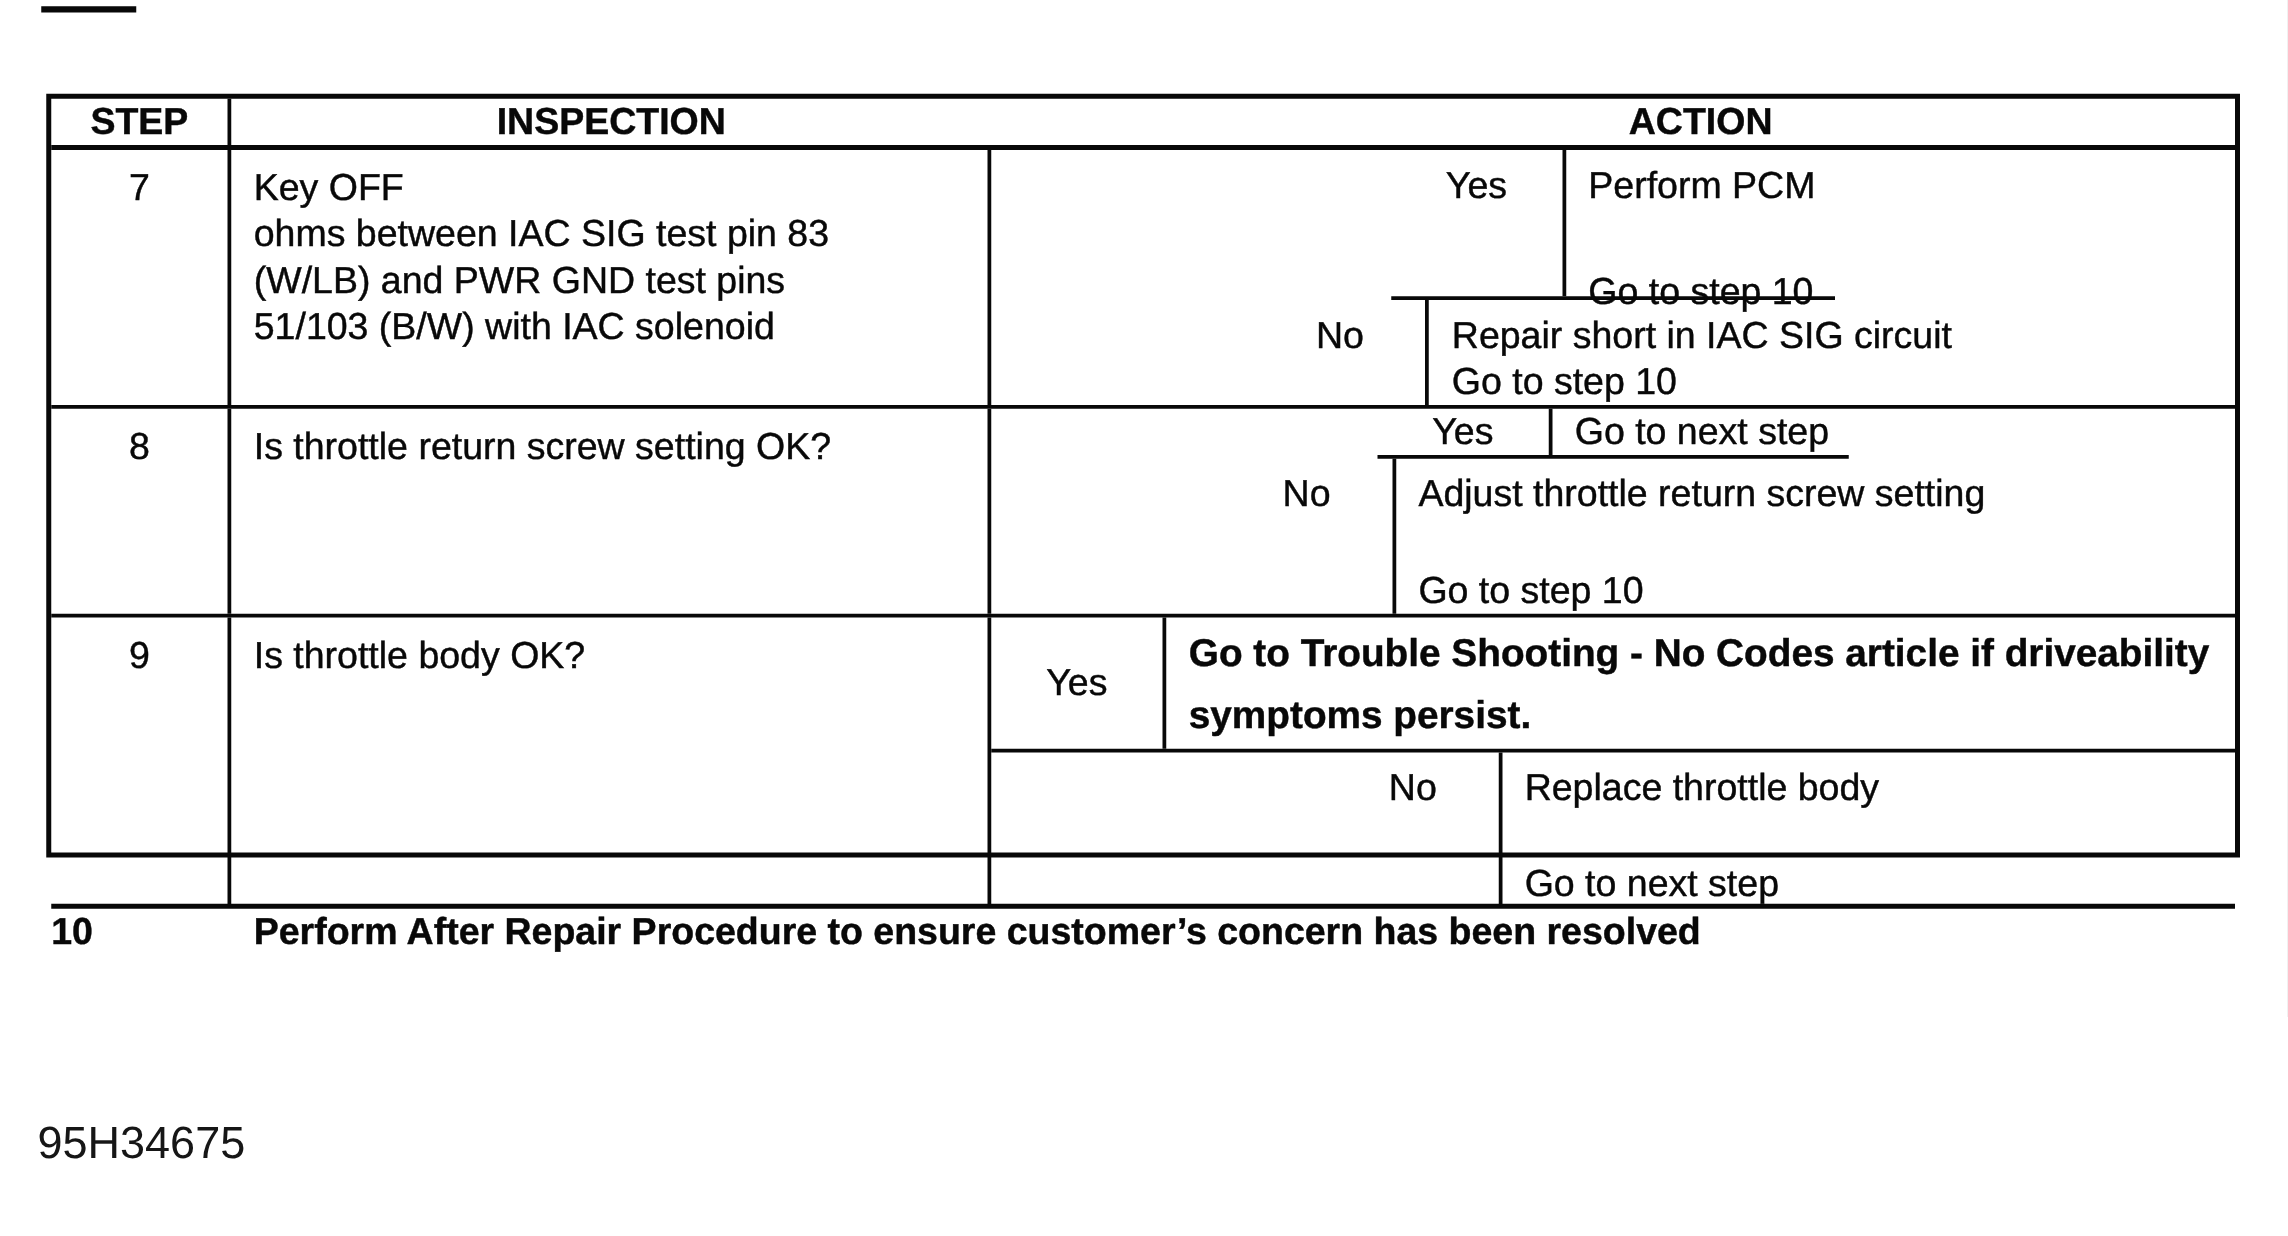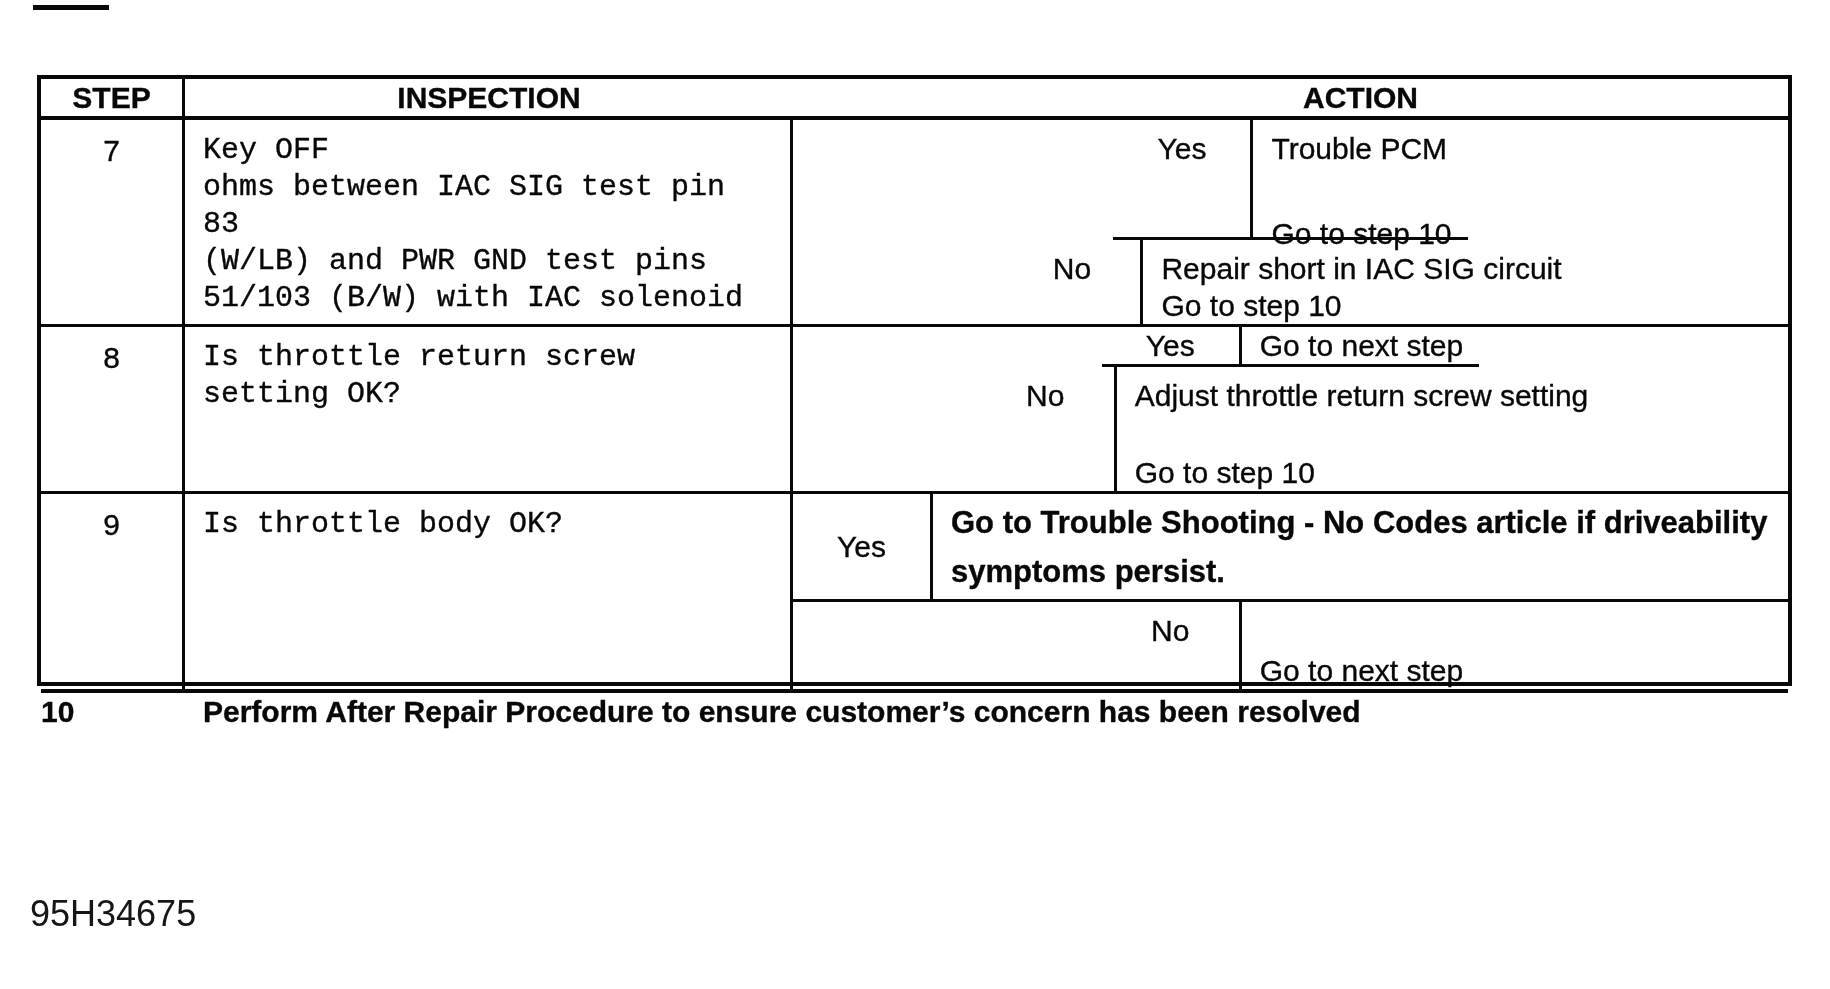"Key OFF" .insp-cell { font-family: Liberation Mono, monospace -> none }
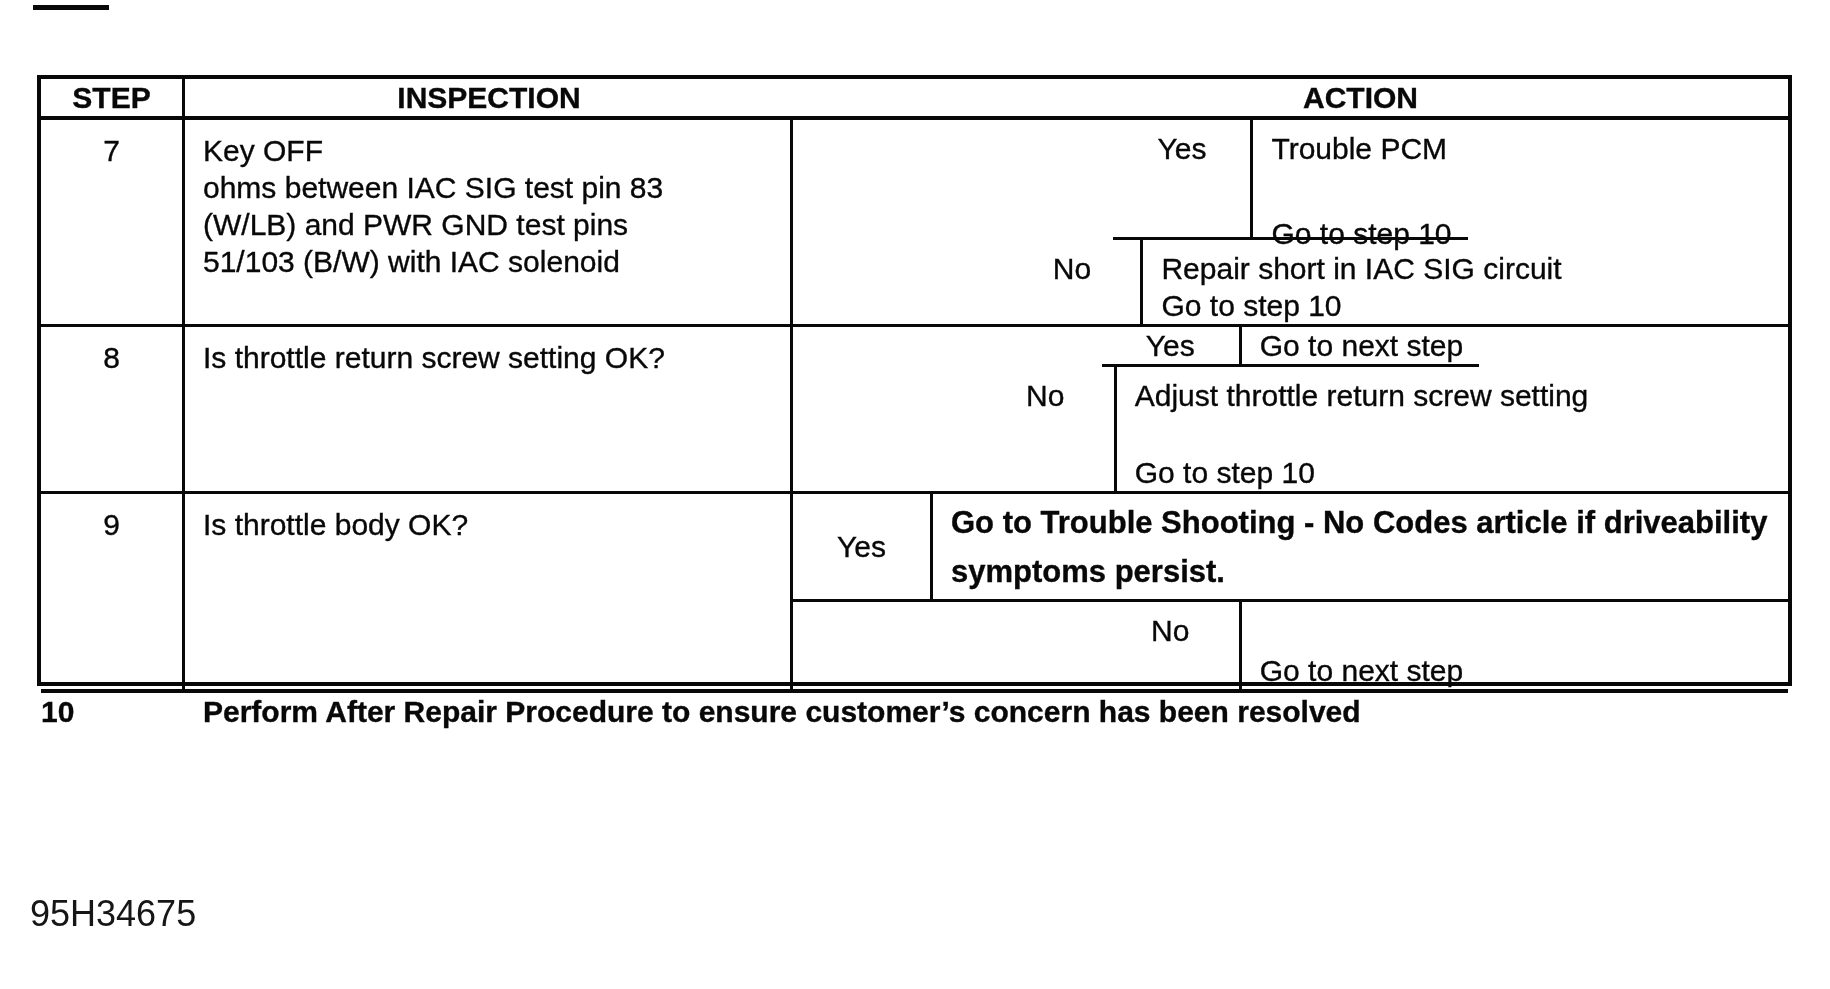"Trouble PCM" span.act-line { text: Trouble -> Perform }
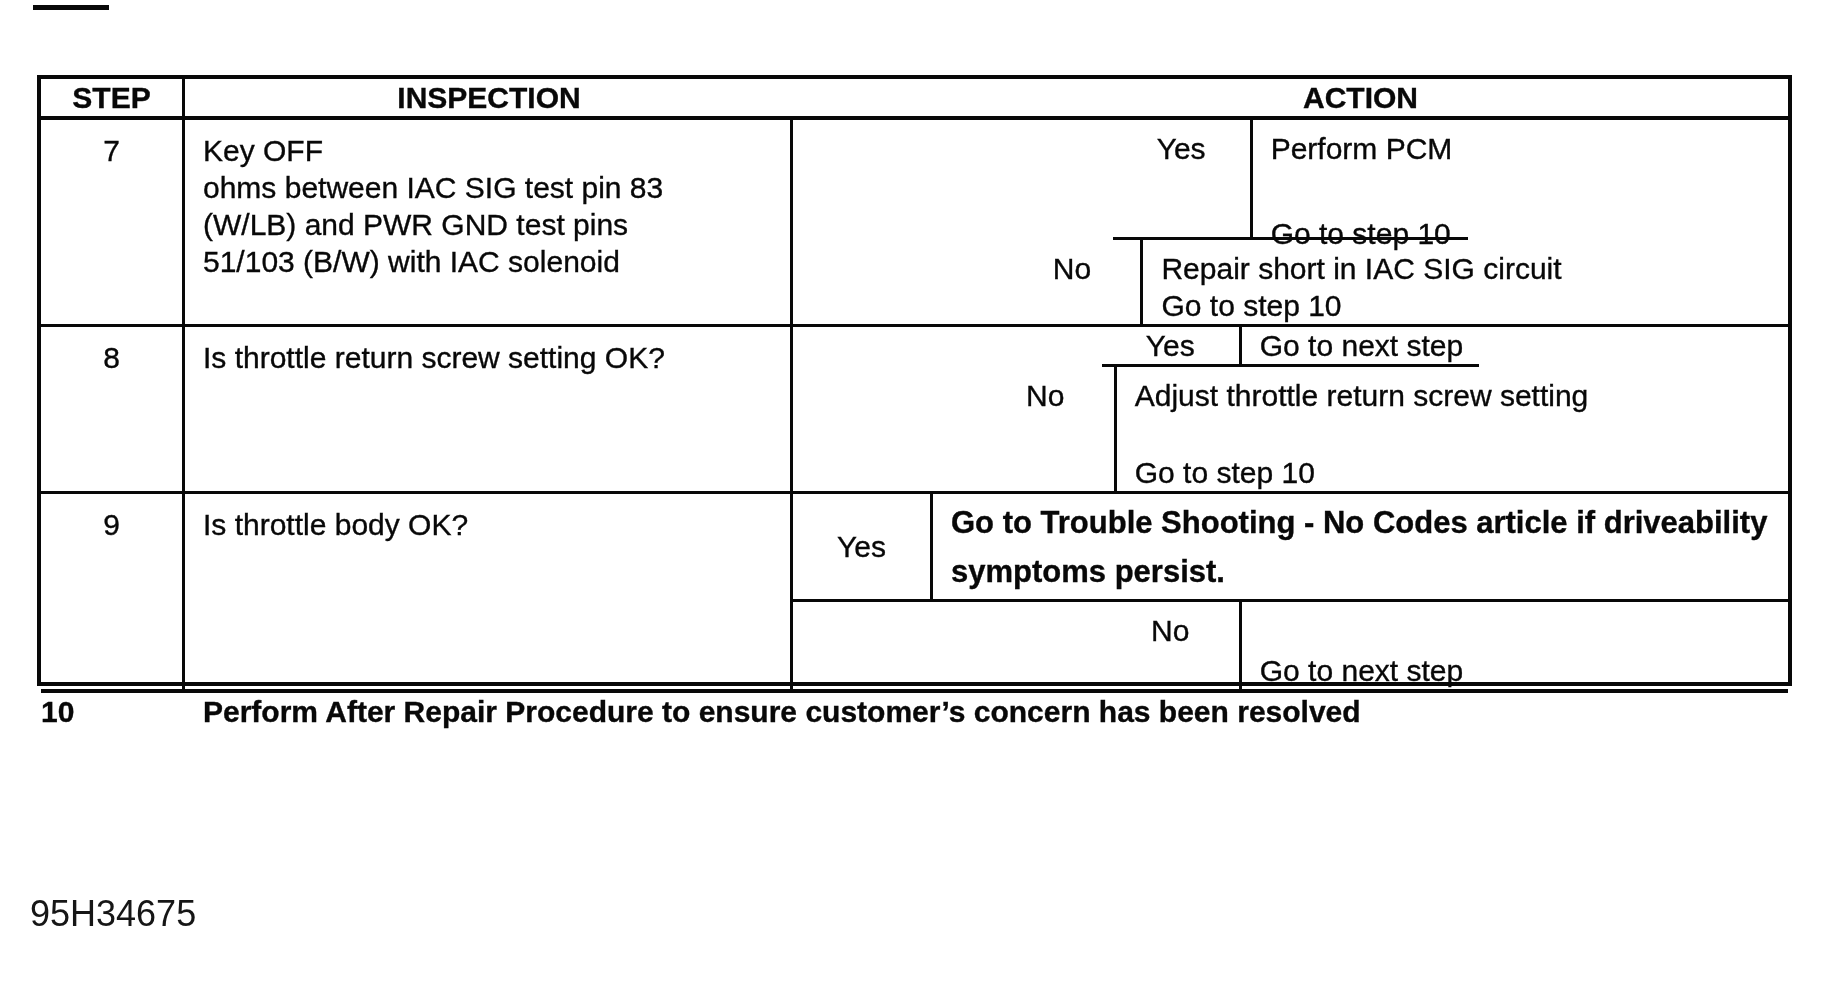"Replace throttle body" span.act-line { html: none -> <span>Replace throttle body</span> }
